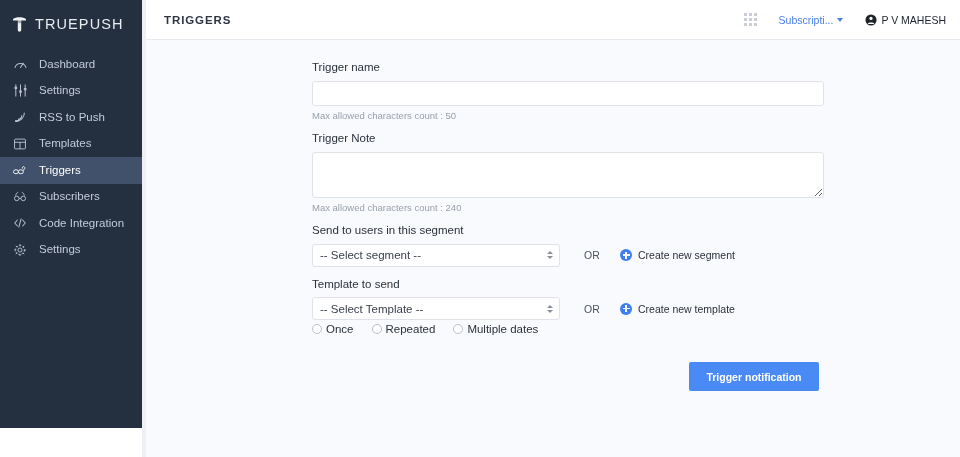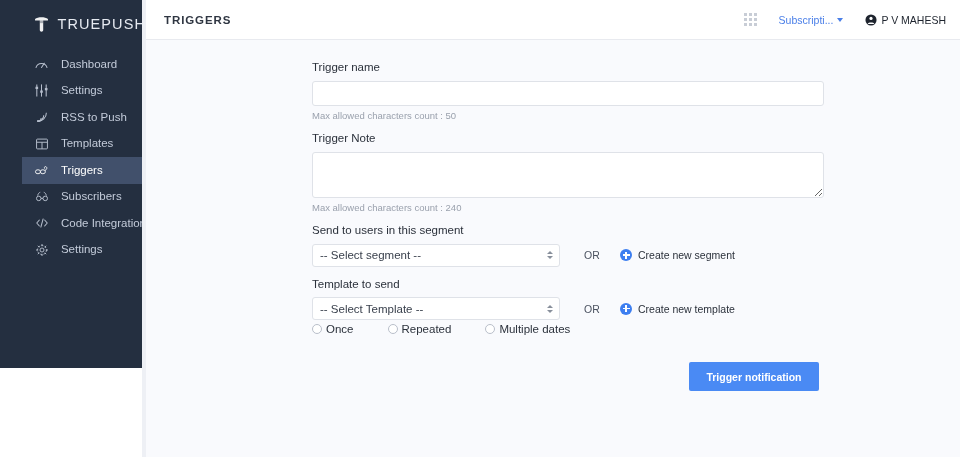"TRUEPUSH" .sidebar { align-items: flex-end -> none; height: 368px -> 428px }
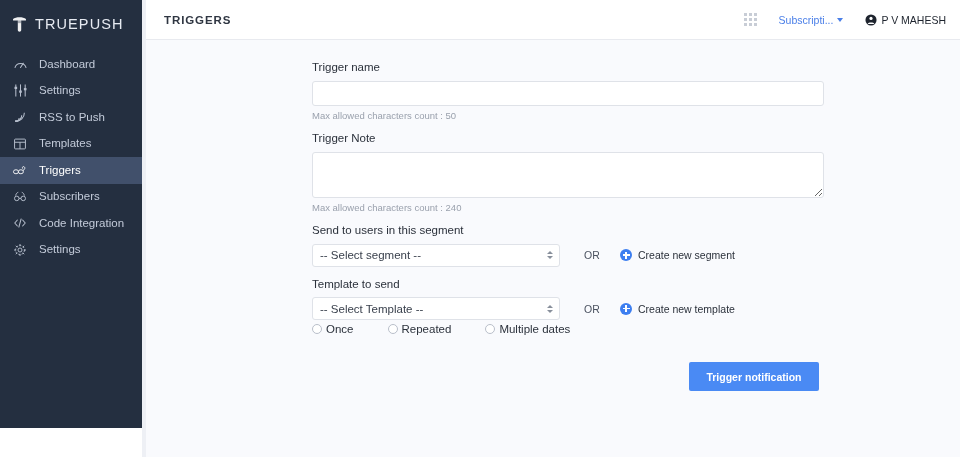"Once" .radios { gap: 16px -> 0 }
